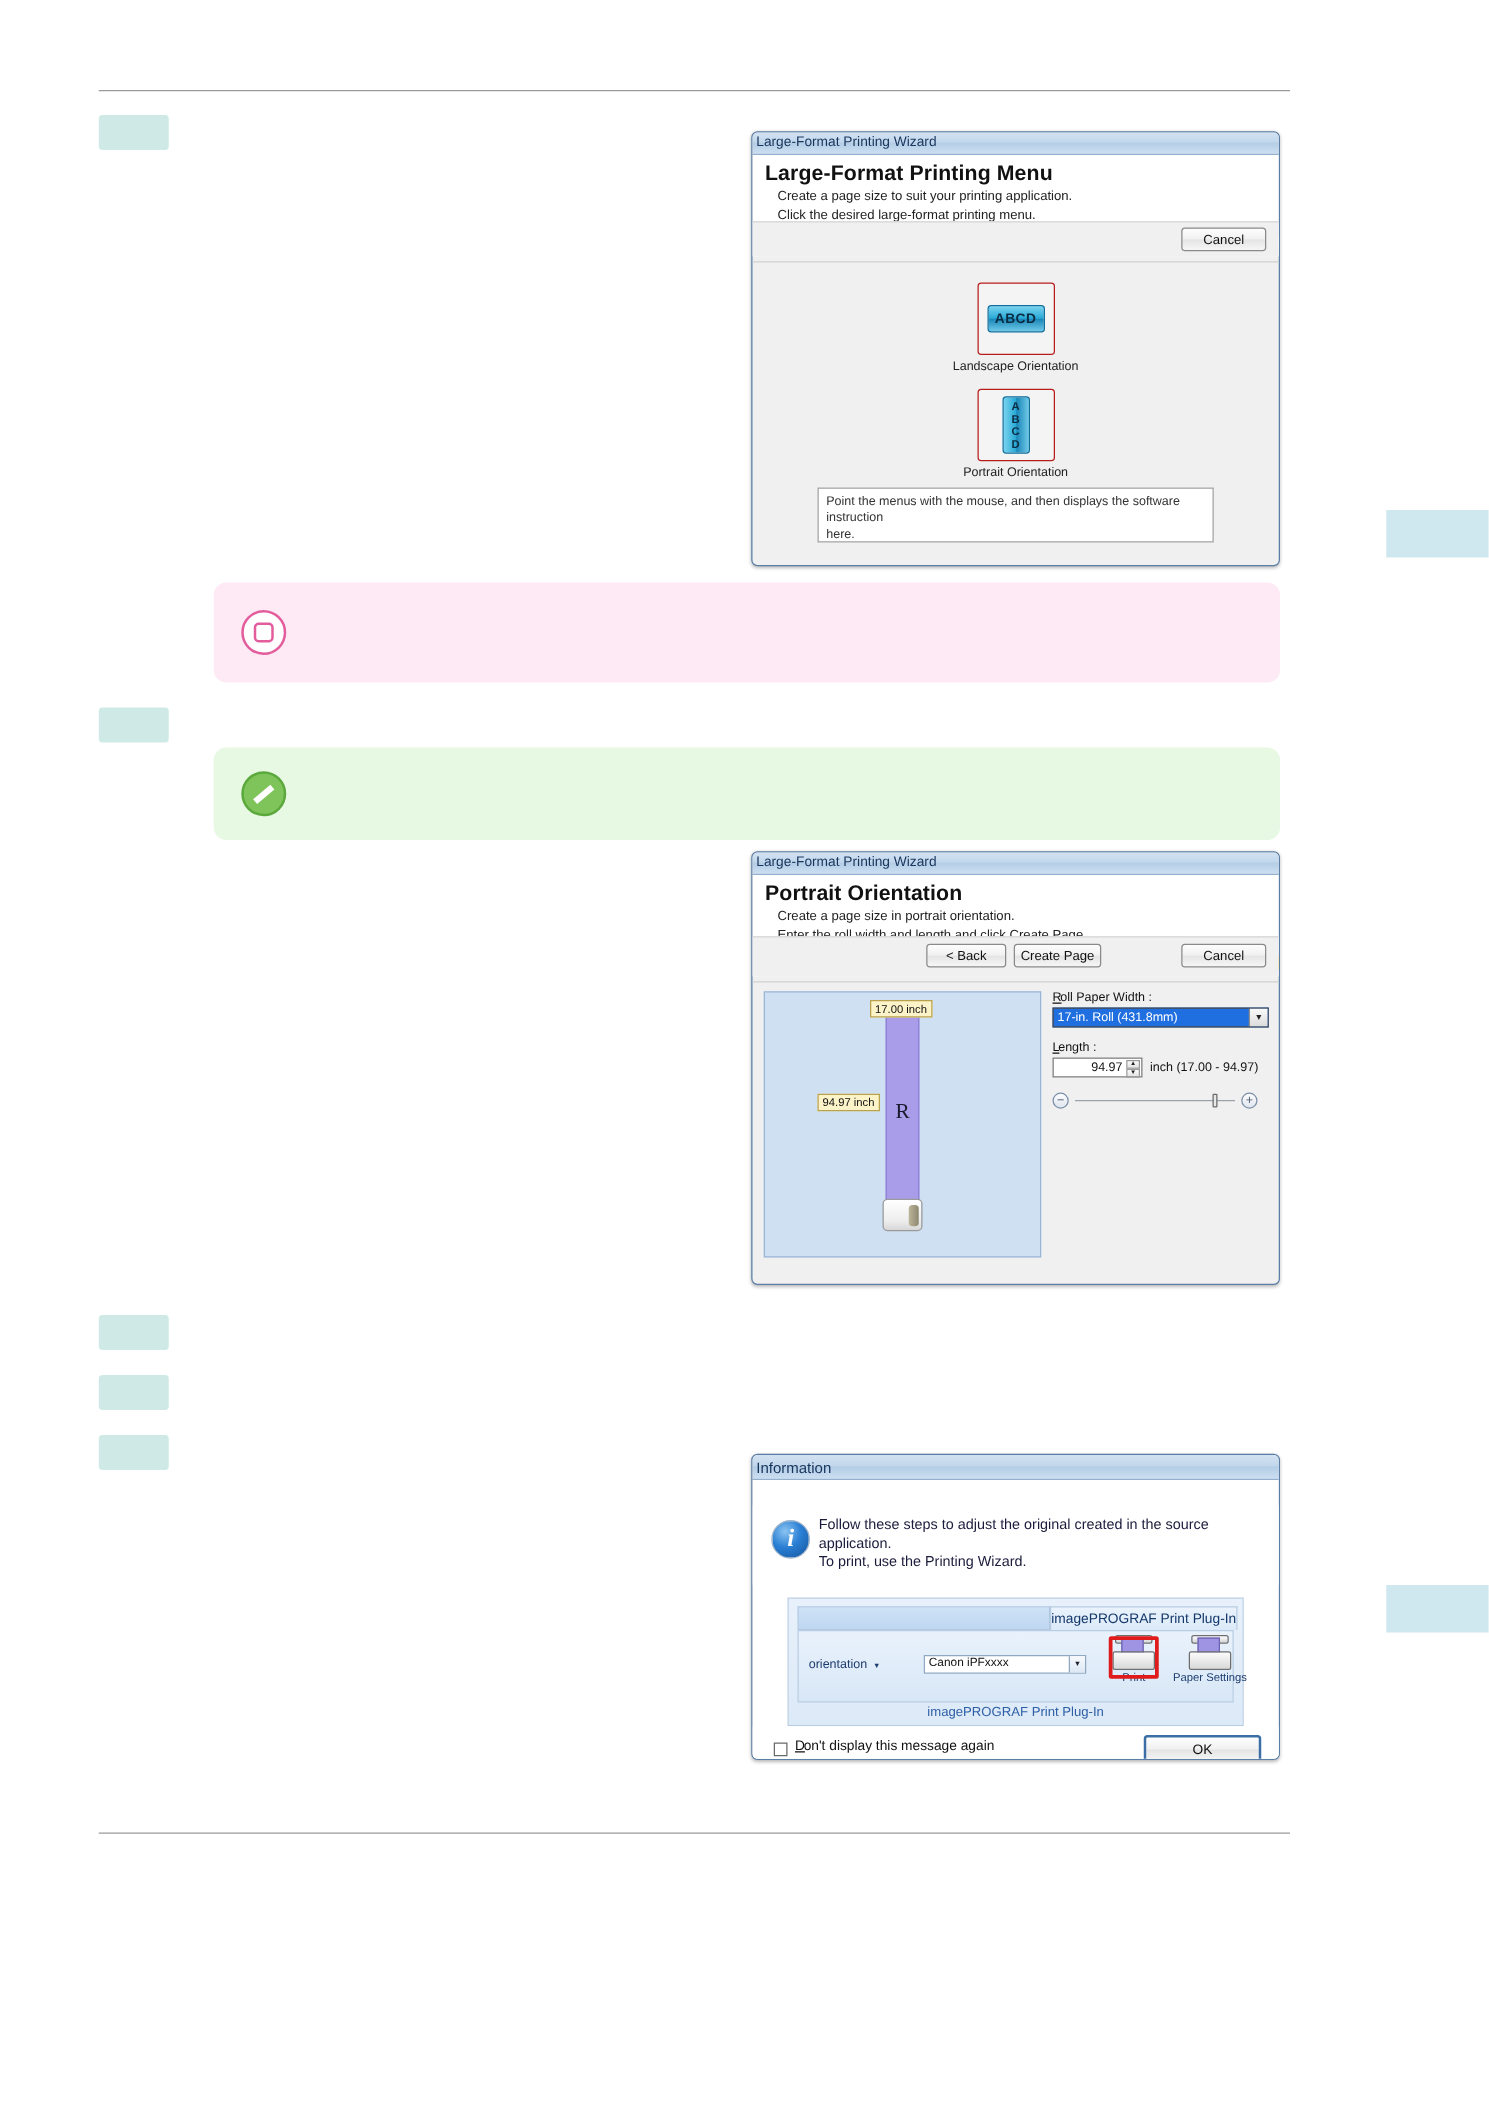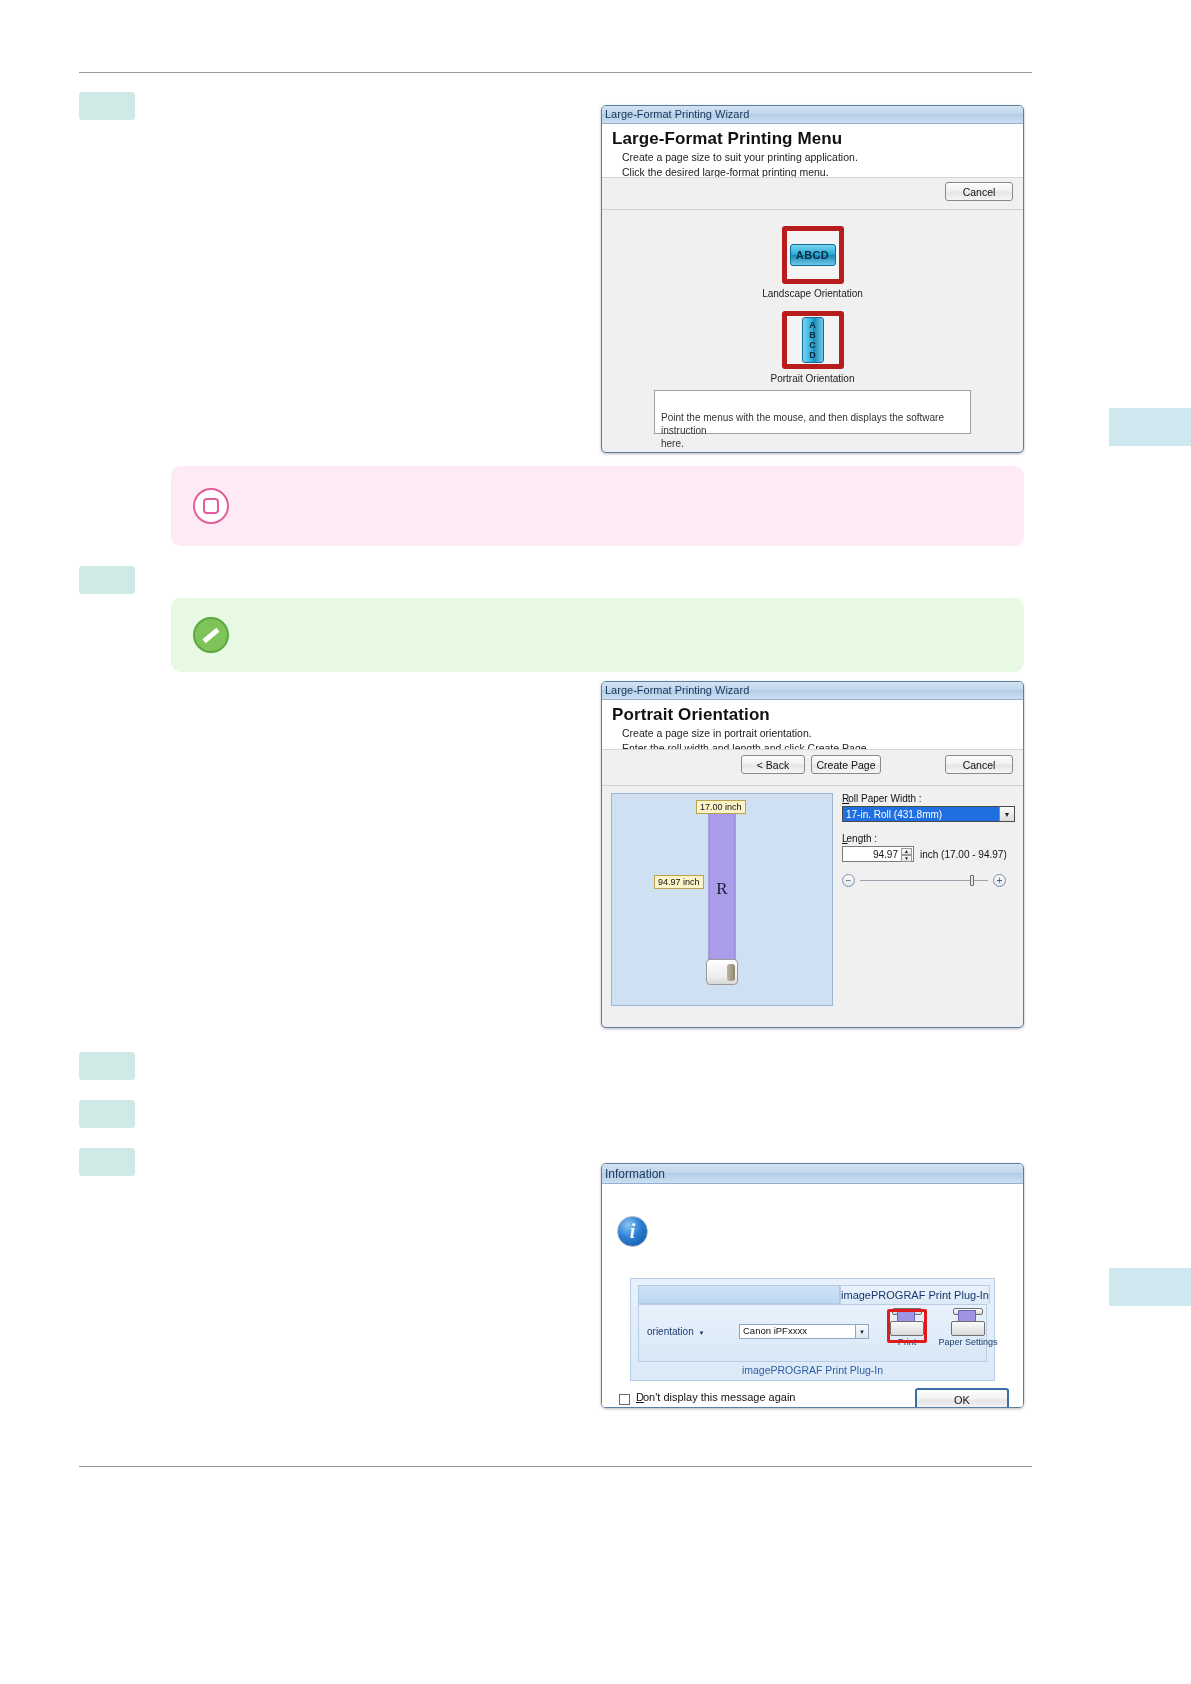"ABCD" .orient-btn { border: 5px solid #b91c1c -> 1px solid #b91c1c }
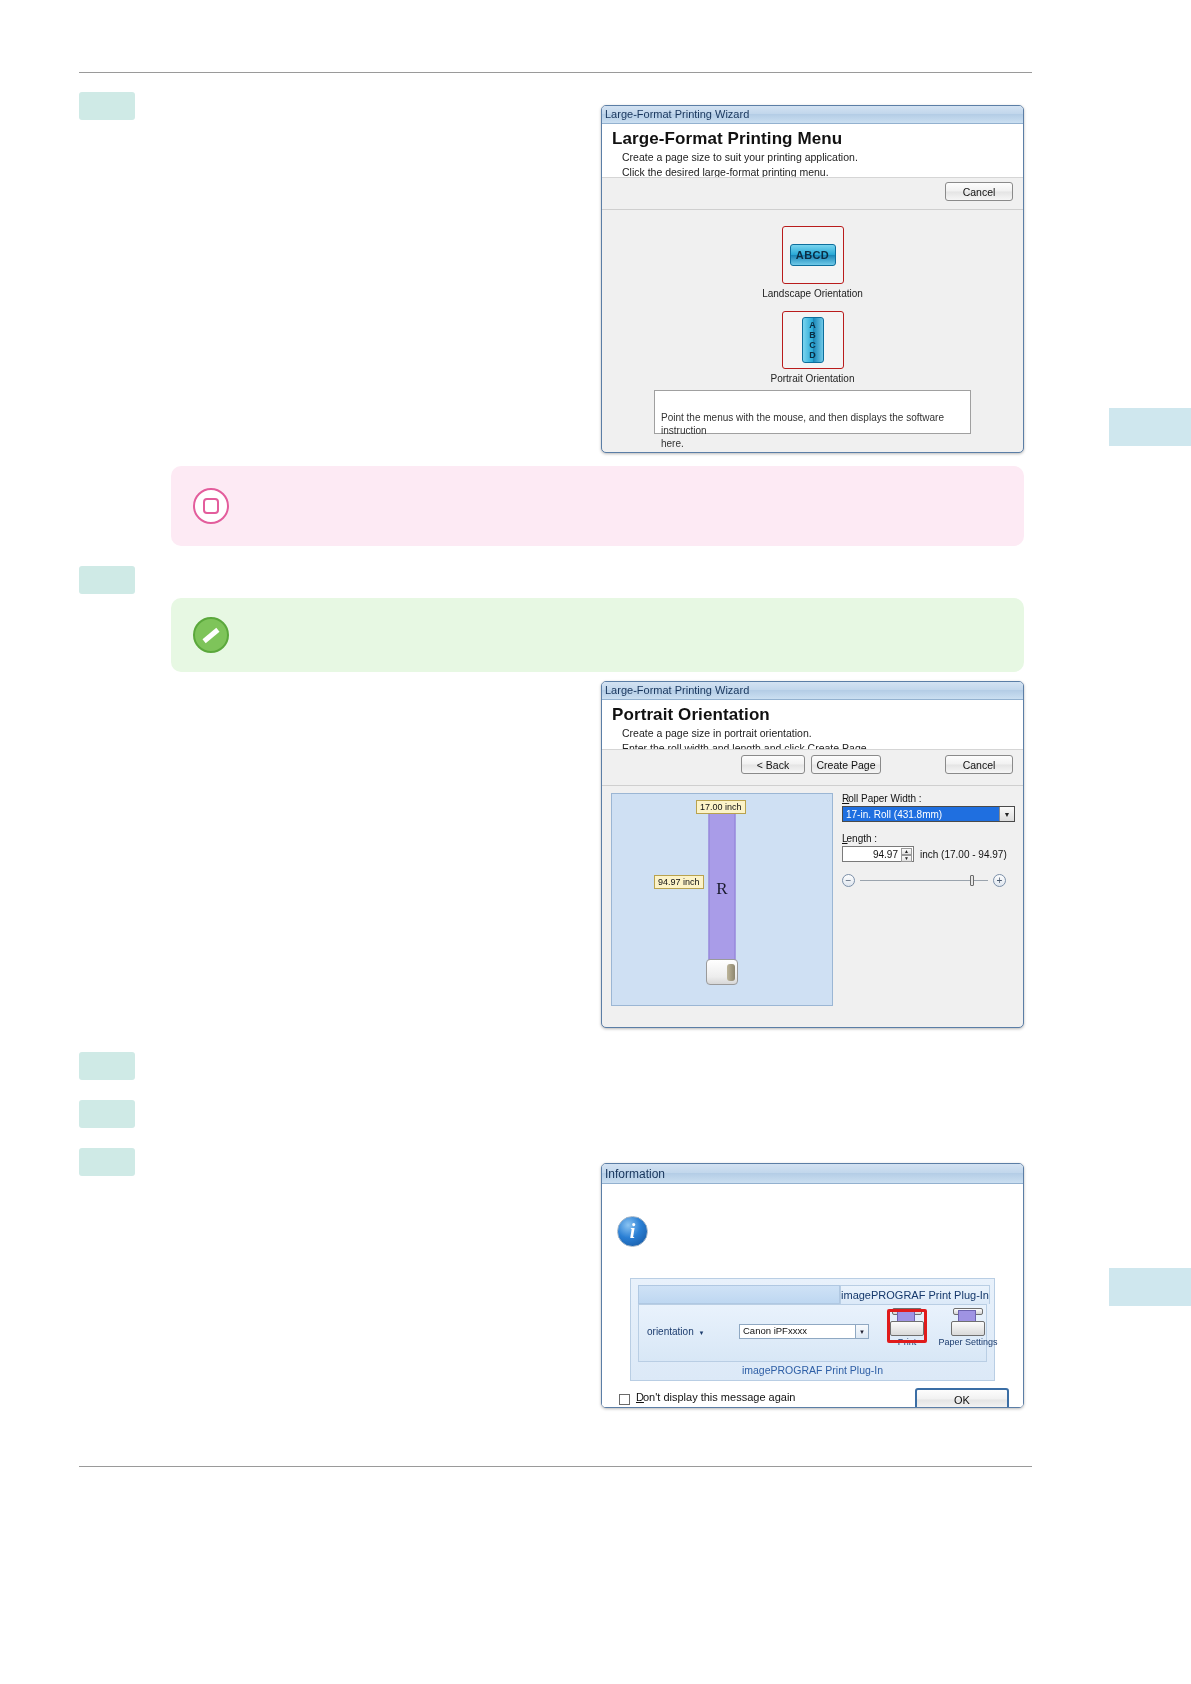"Point the menus with the" .hint-box { padding: 20px 6px -> 4px 6px }
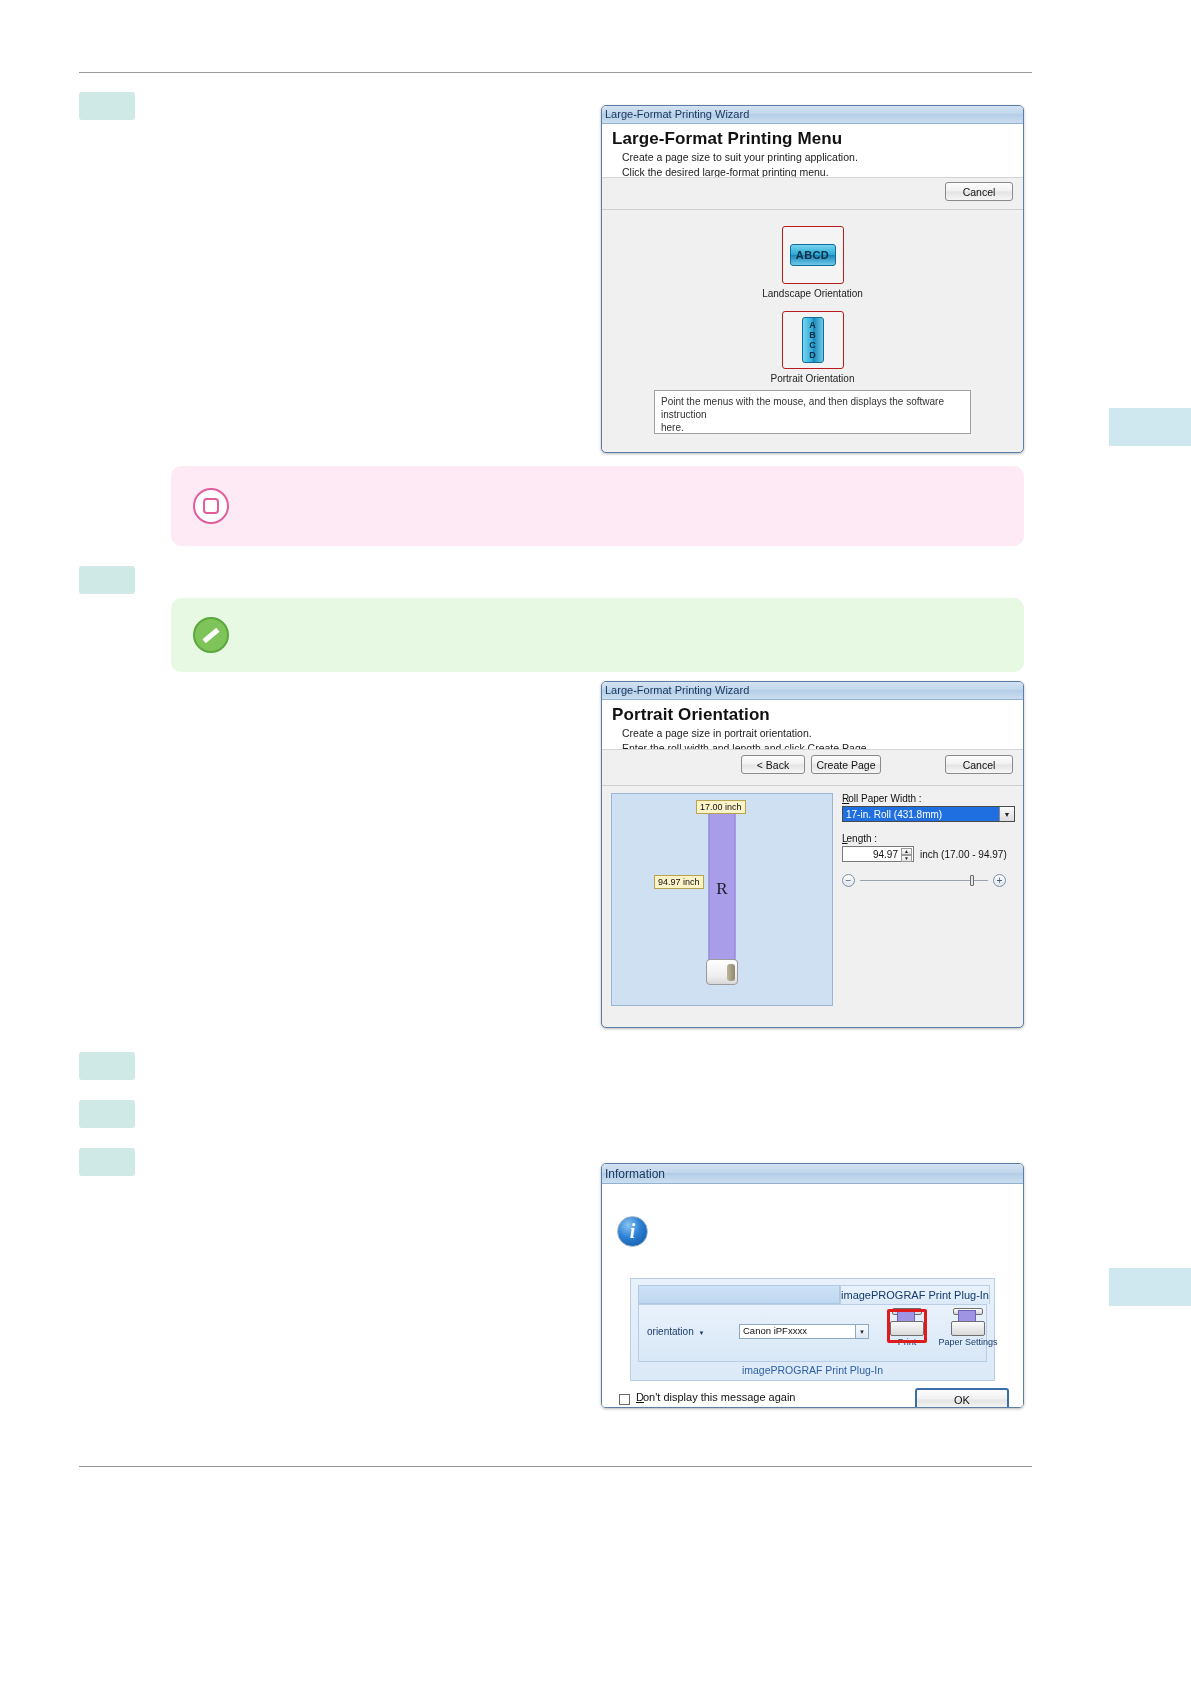"Follow these steps to adjust" div { html: none -> <div> <div>Follow these steps to adjust the original created in the source</div> <div>application.</div> <div>To print, use the Printing Wizard.</div> </div> }
